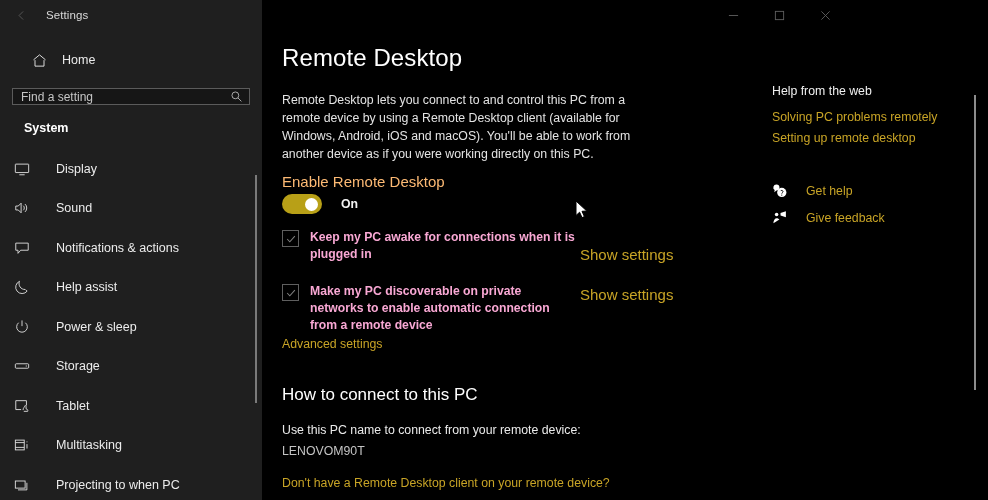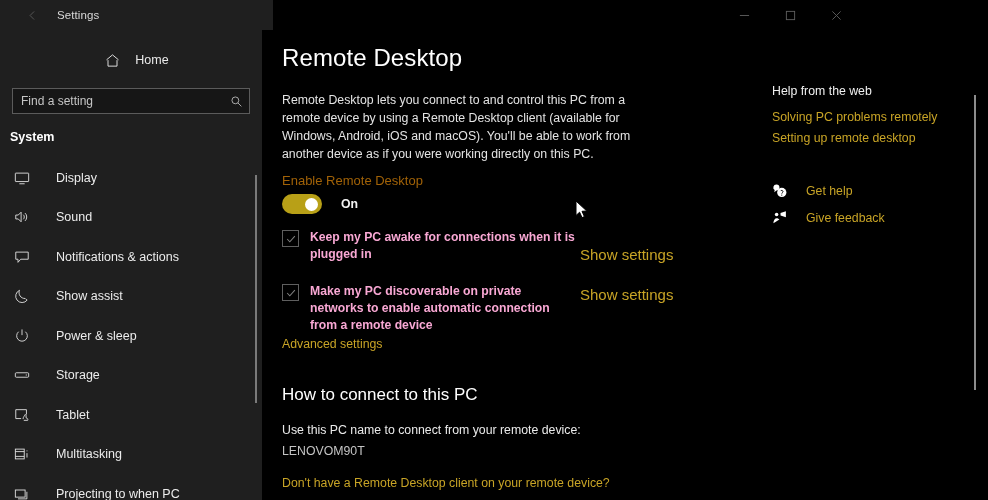"Settings" .titlebar { left: 11px -> 0 }
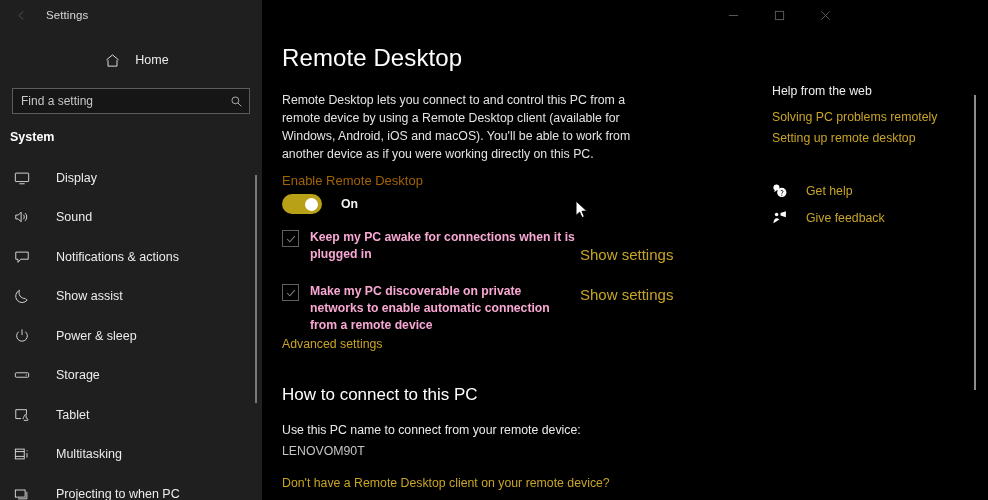"Home" .home-row { justify-content: center -> none; padding-left: 12px -> 32px }
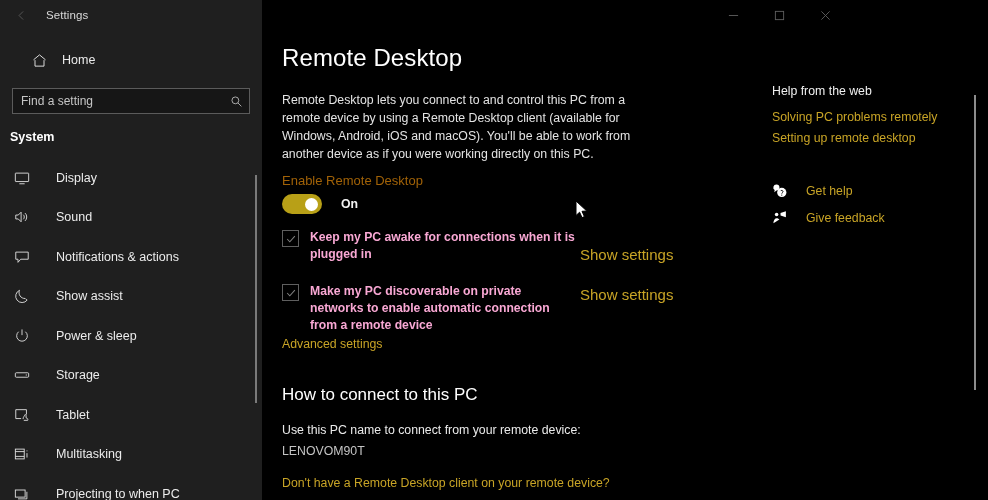"Find a setting" .searchbox { height: 26px -> 17px }
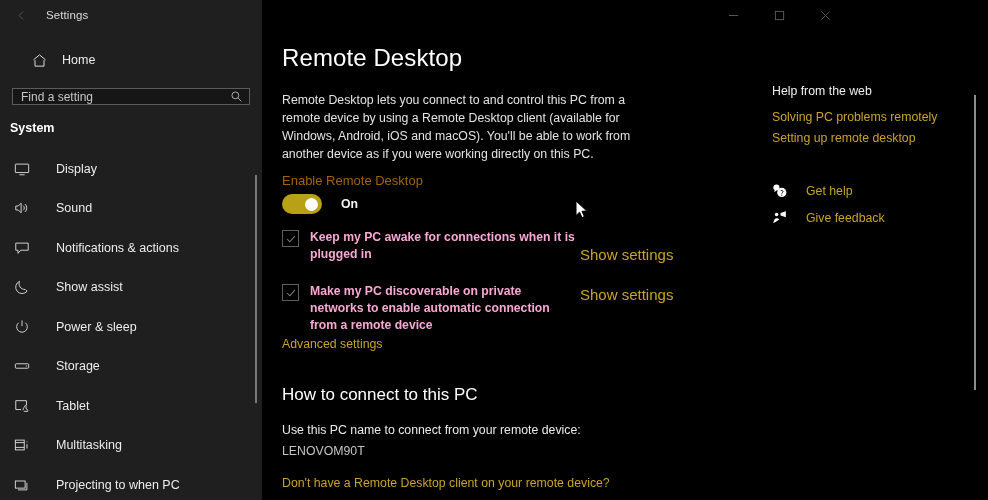"System" .section-head { padding: 0 0 0 10px -> 0 0 0 24px }
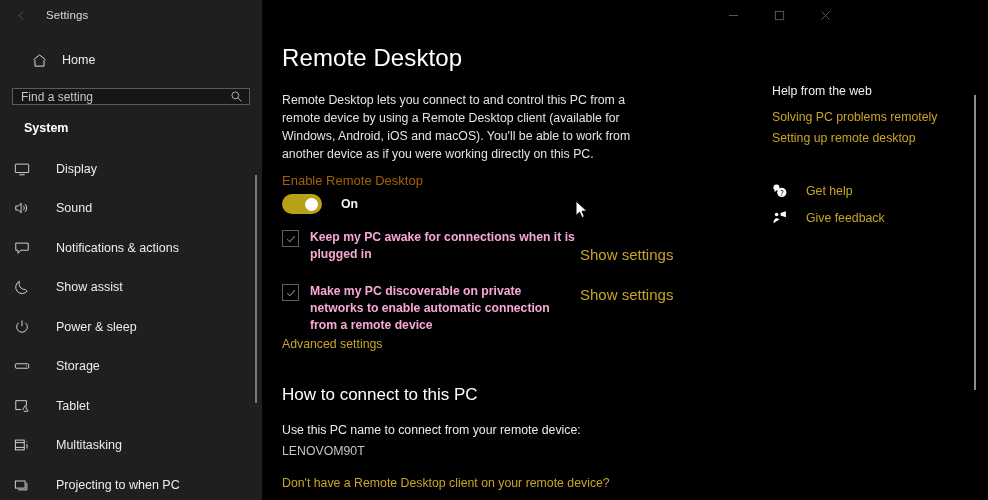"Enable Remote Desktop" .subhead { color: #a16207 -> #fdba74; font-size: 13px -> 15px }
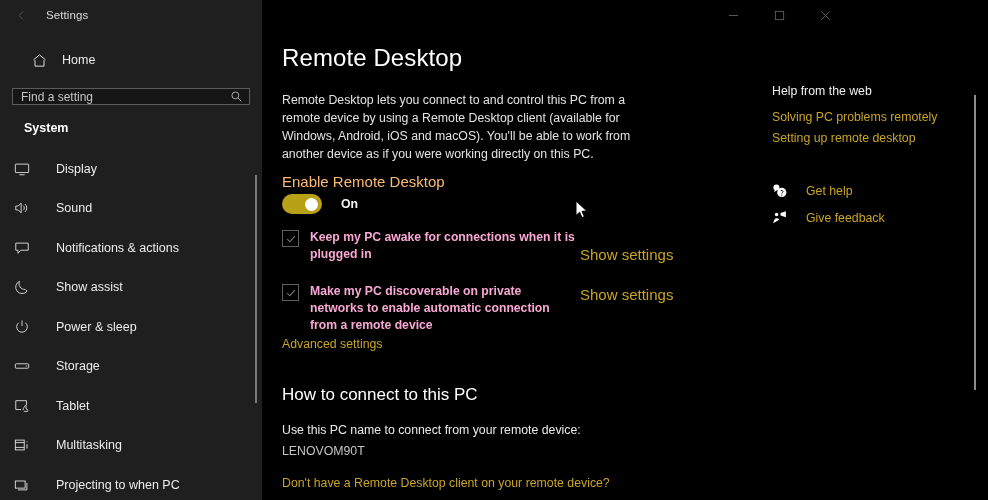"Show assist" span.lbl { text: Show -> Help }
